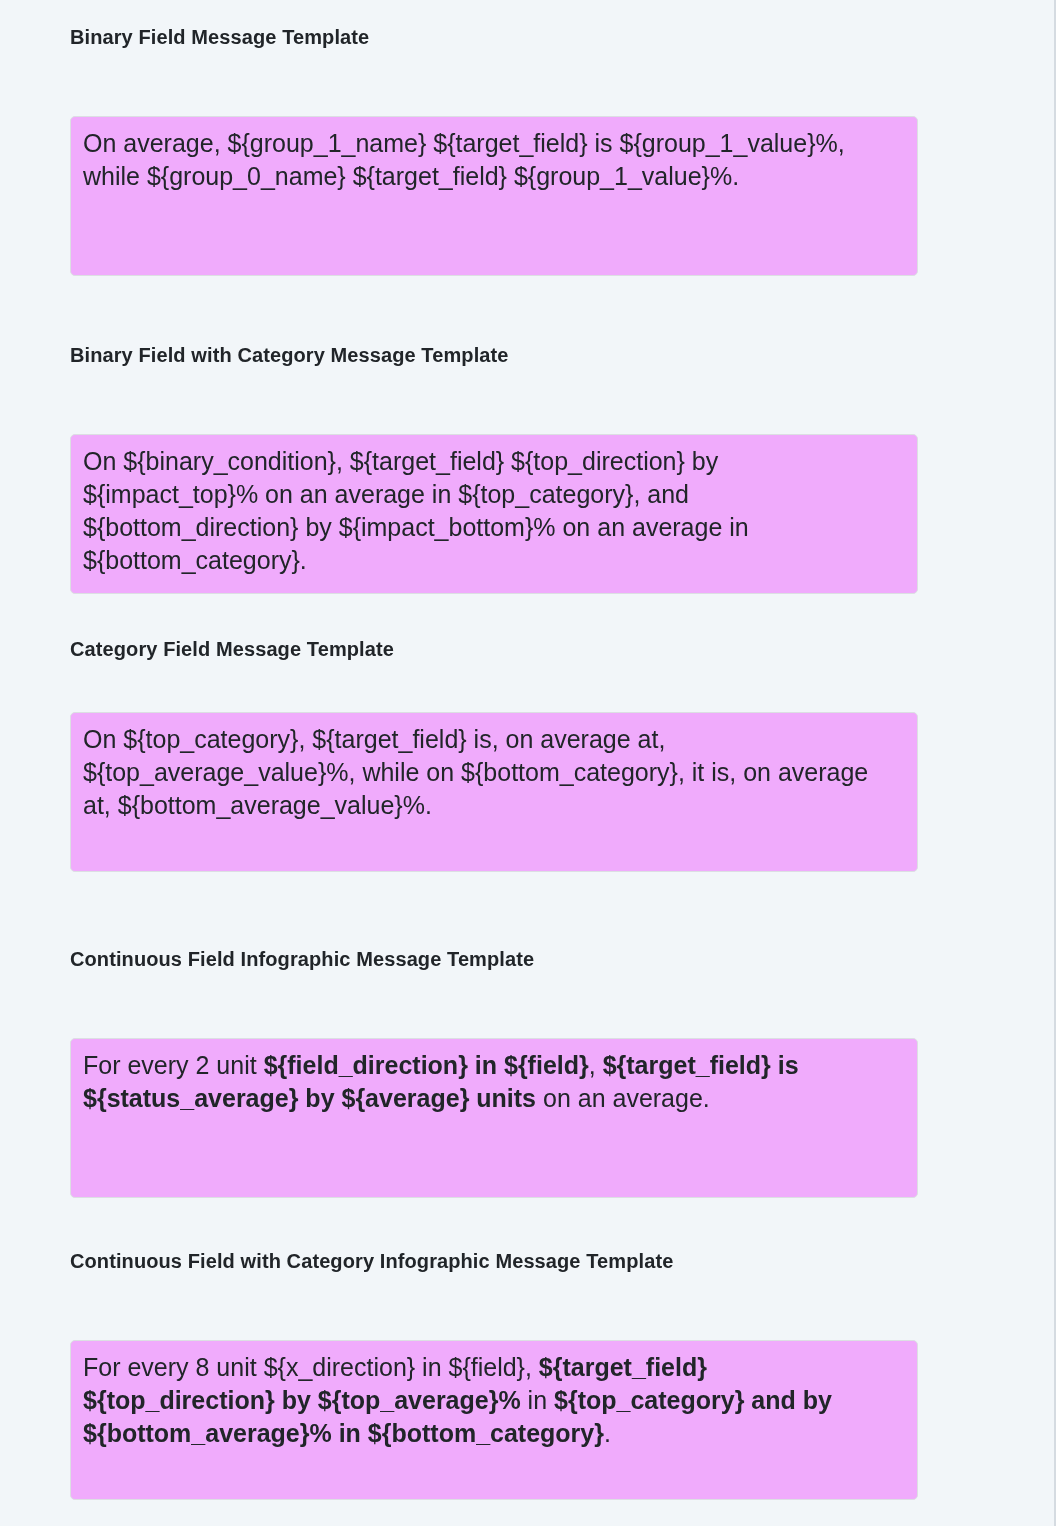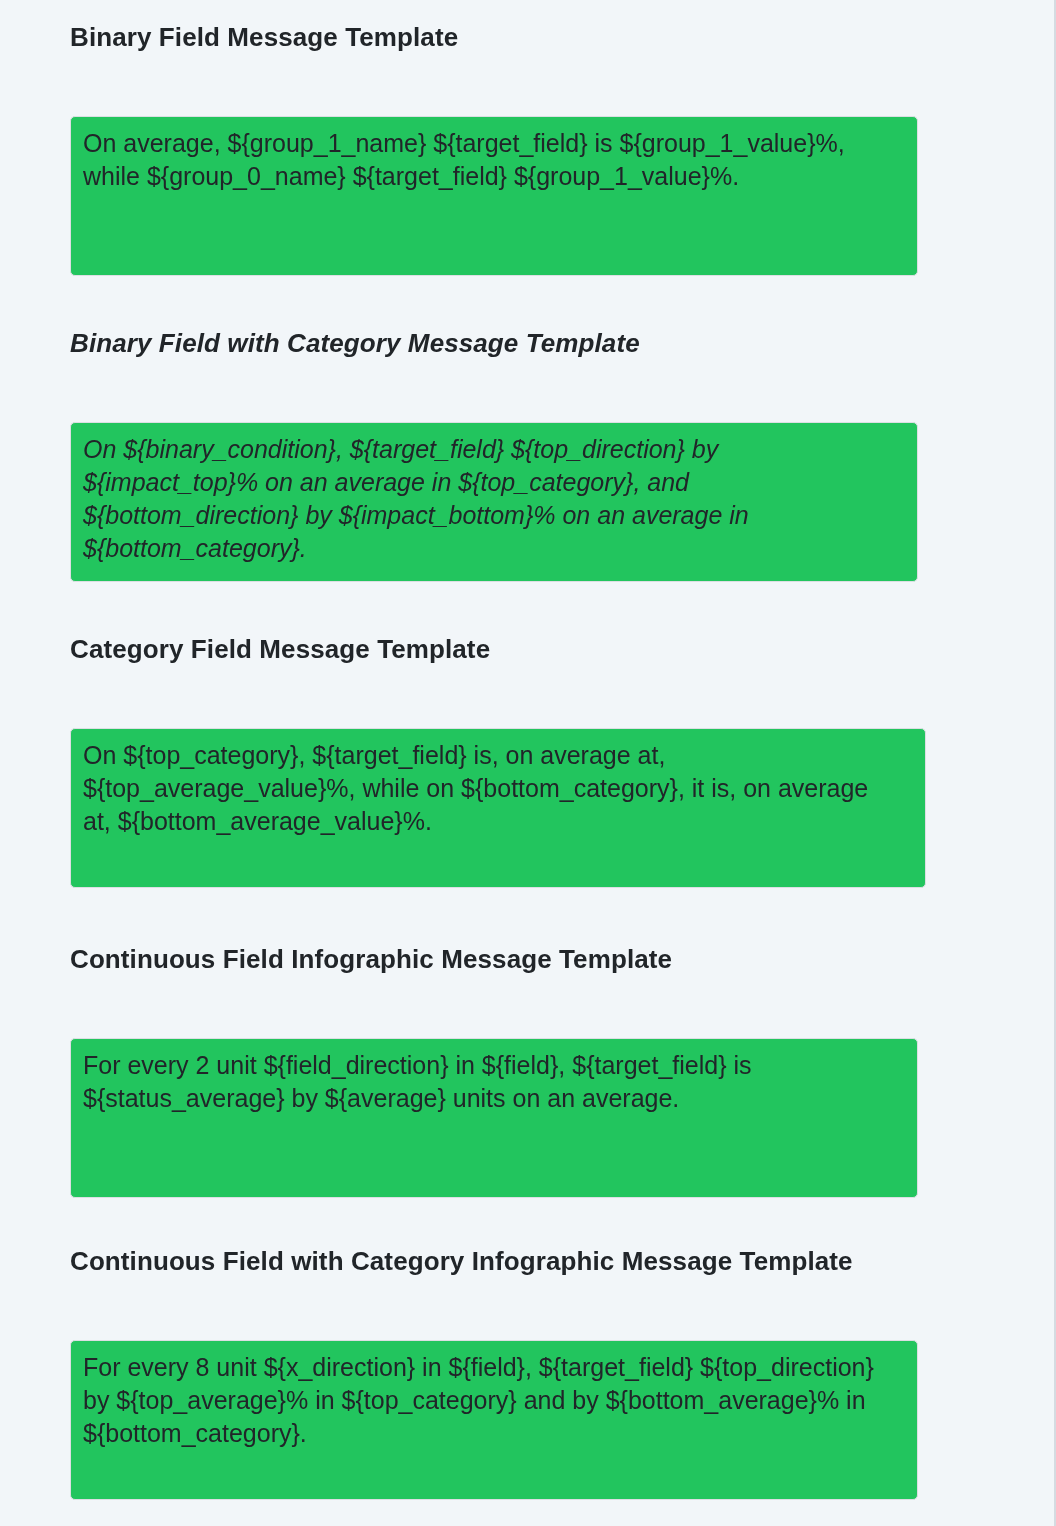"Binary Field Message Template" .label { font-size: 26px -> 20px }
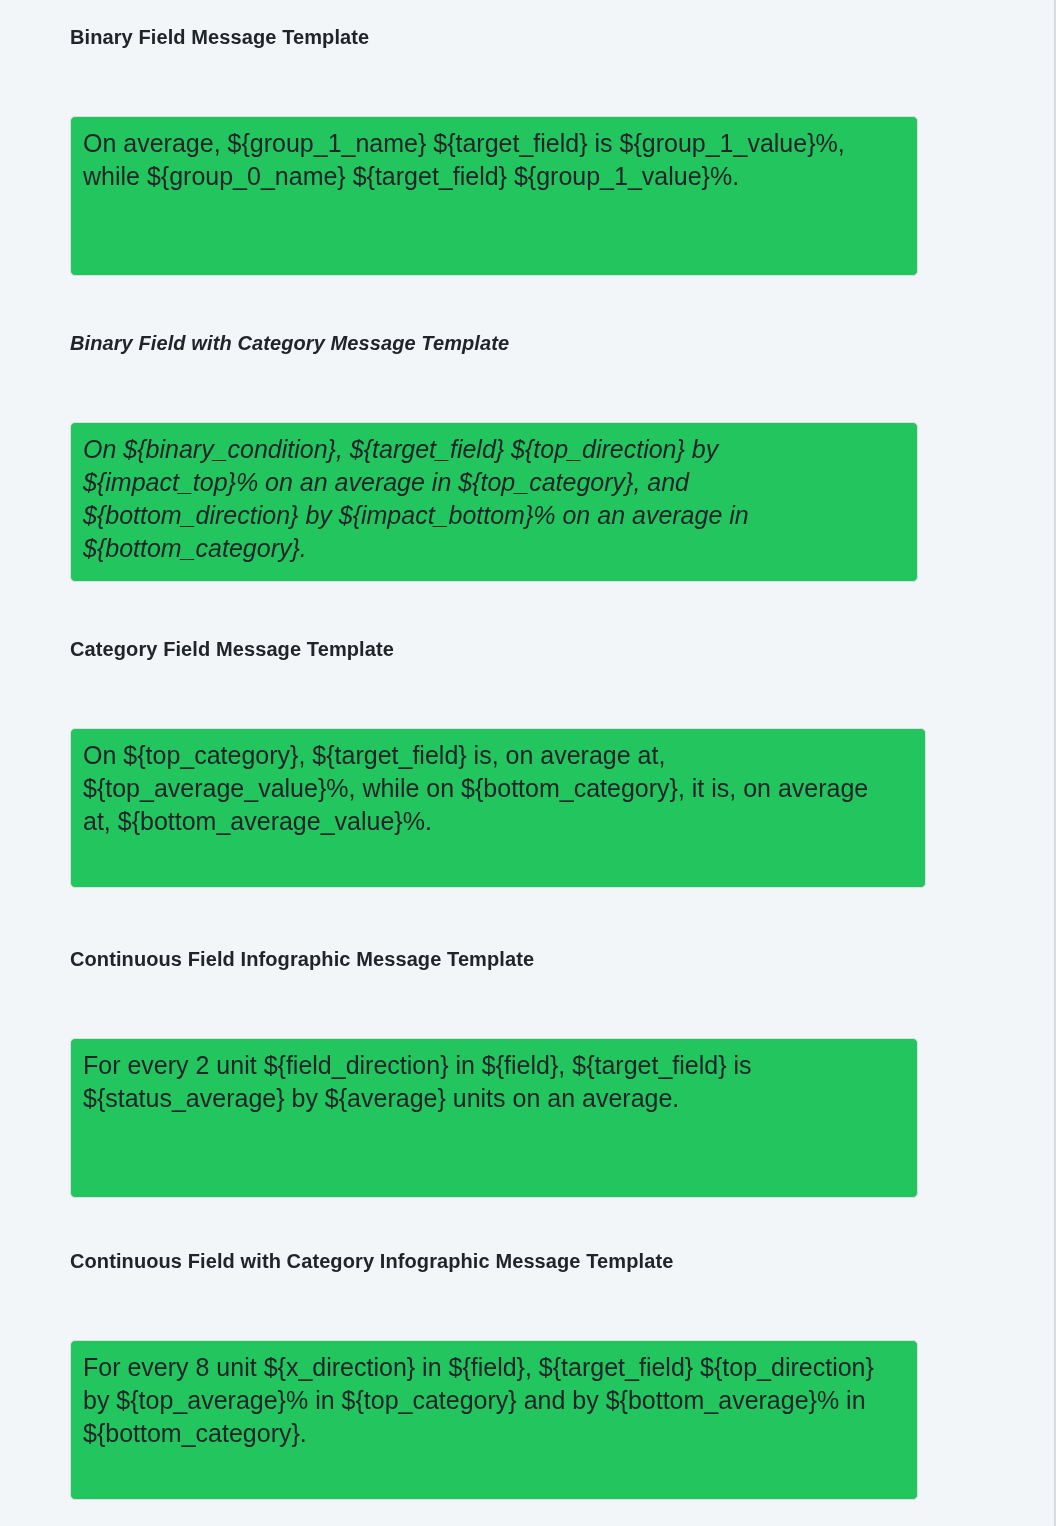"On average, ${group_1_name}" .field { background: #22c55e -> #f0abfc }
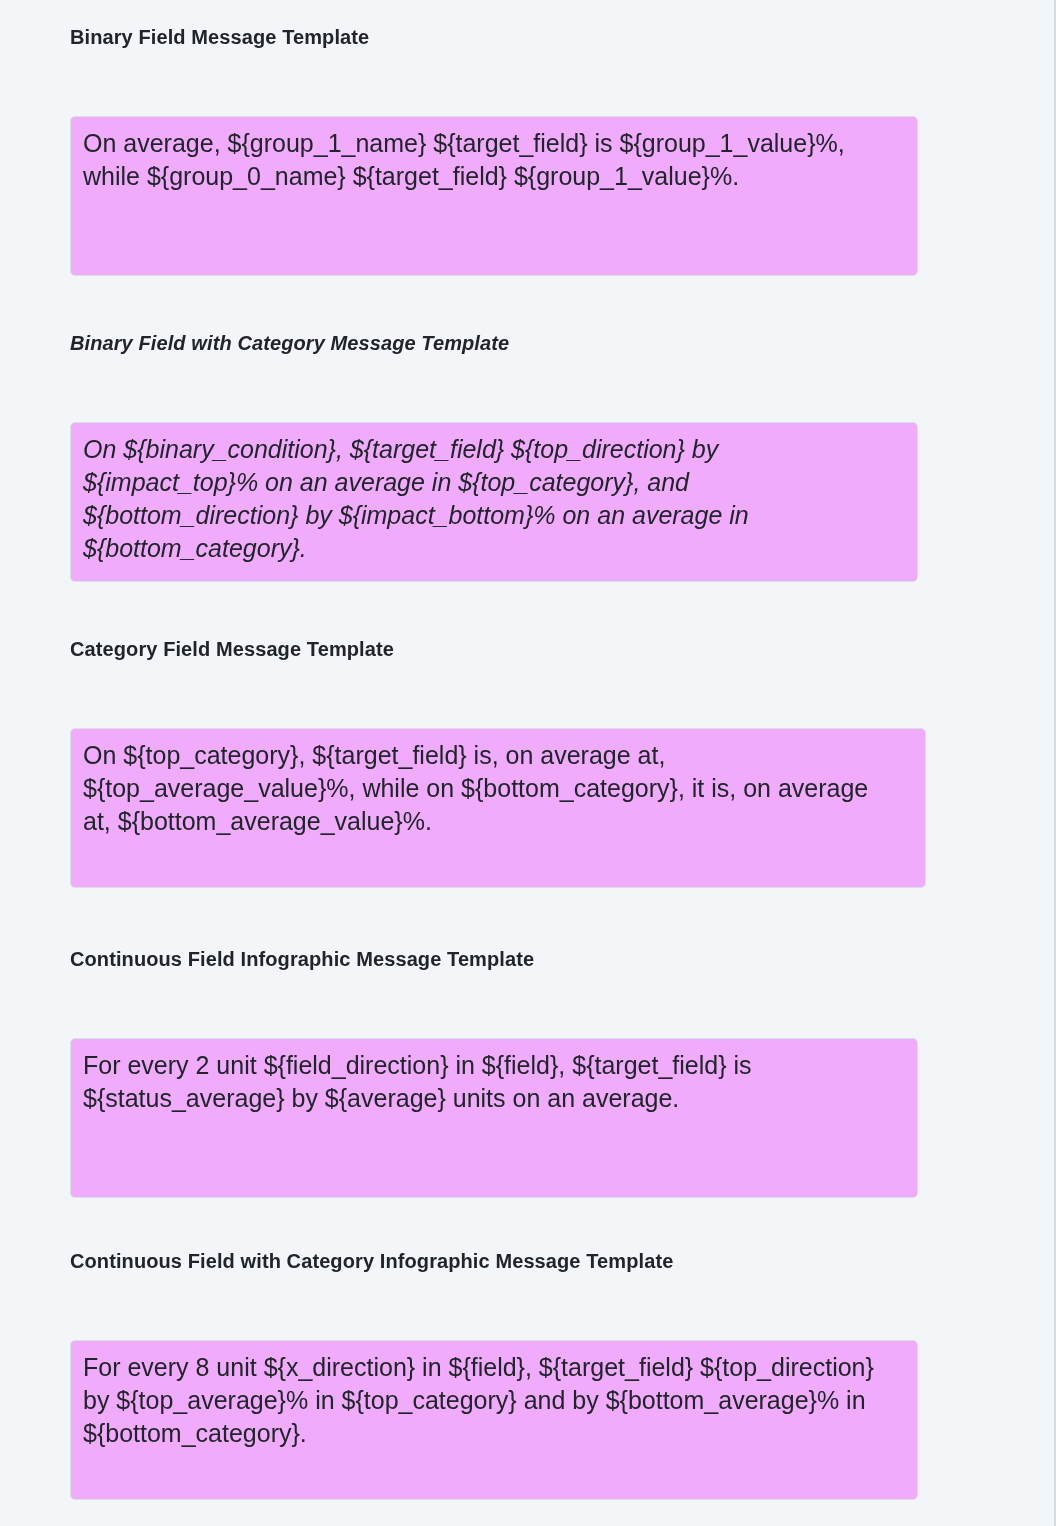"Binary Field with Category Message" div.section { font-style: italic -> none; top: 328px -> 340px }
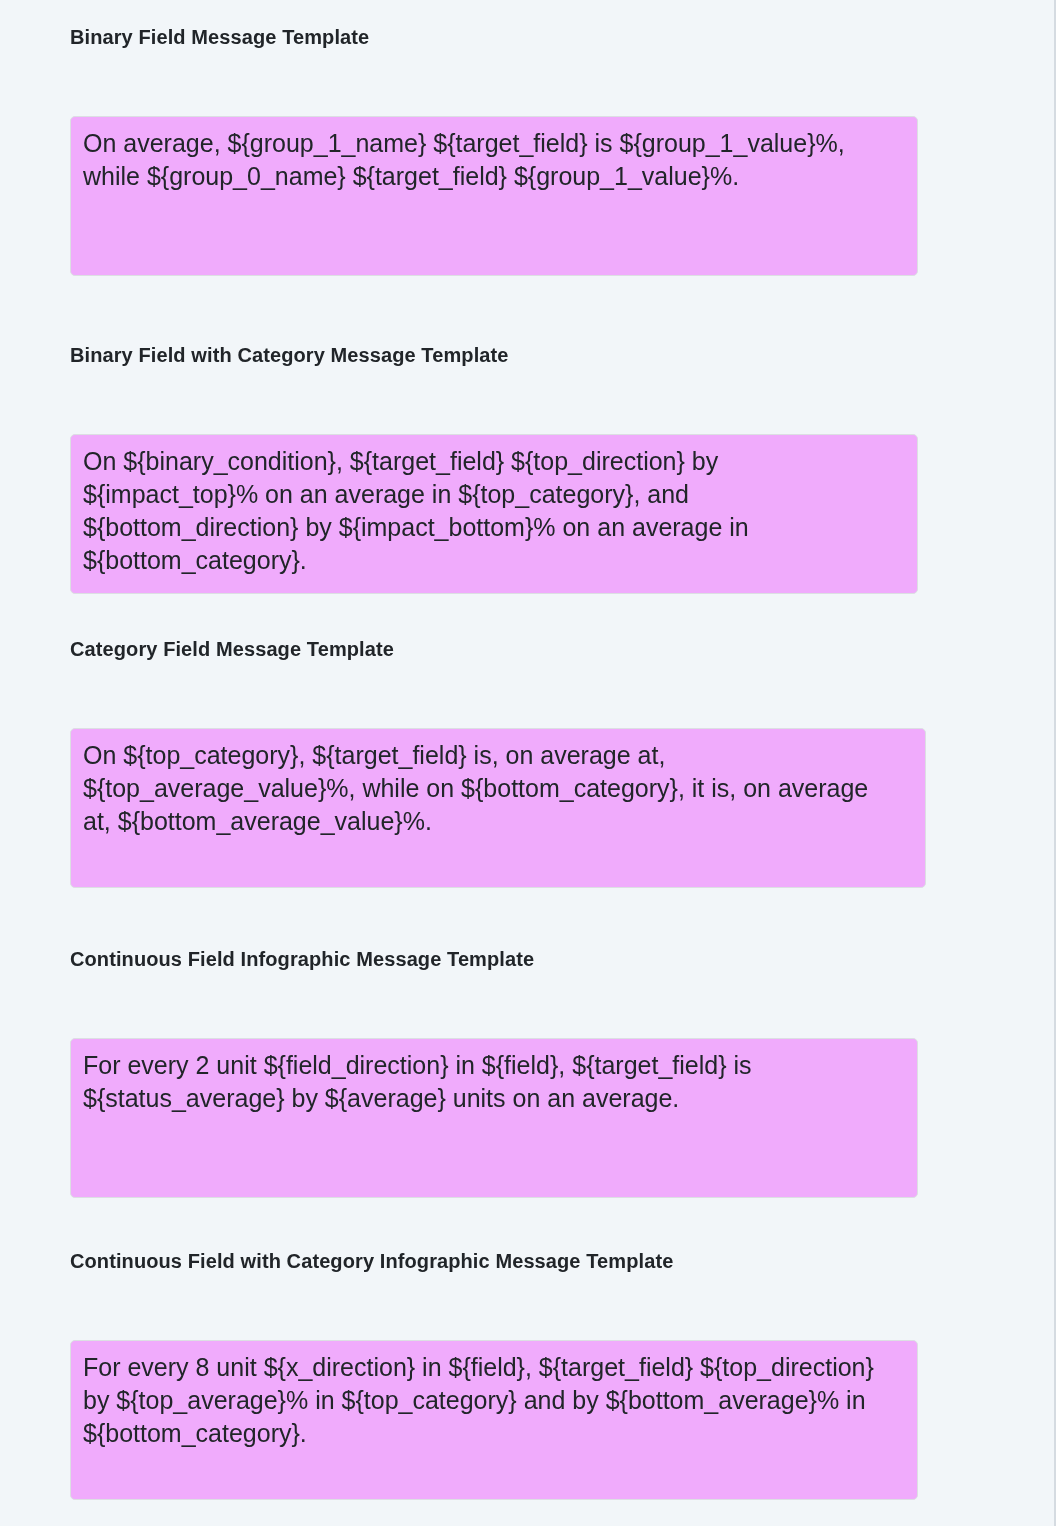"On ${top_category}, ${target_field} is," div.field { padding-left: 8px -> none; top: 94px -> 78px }
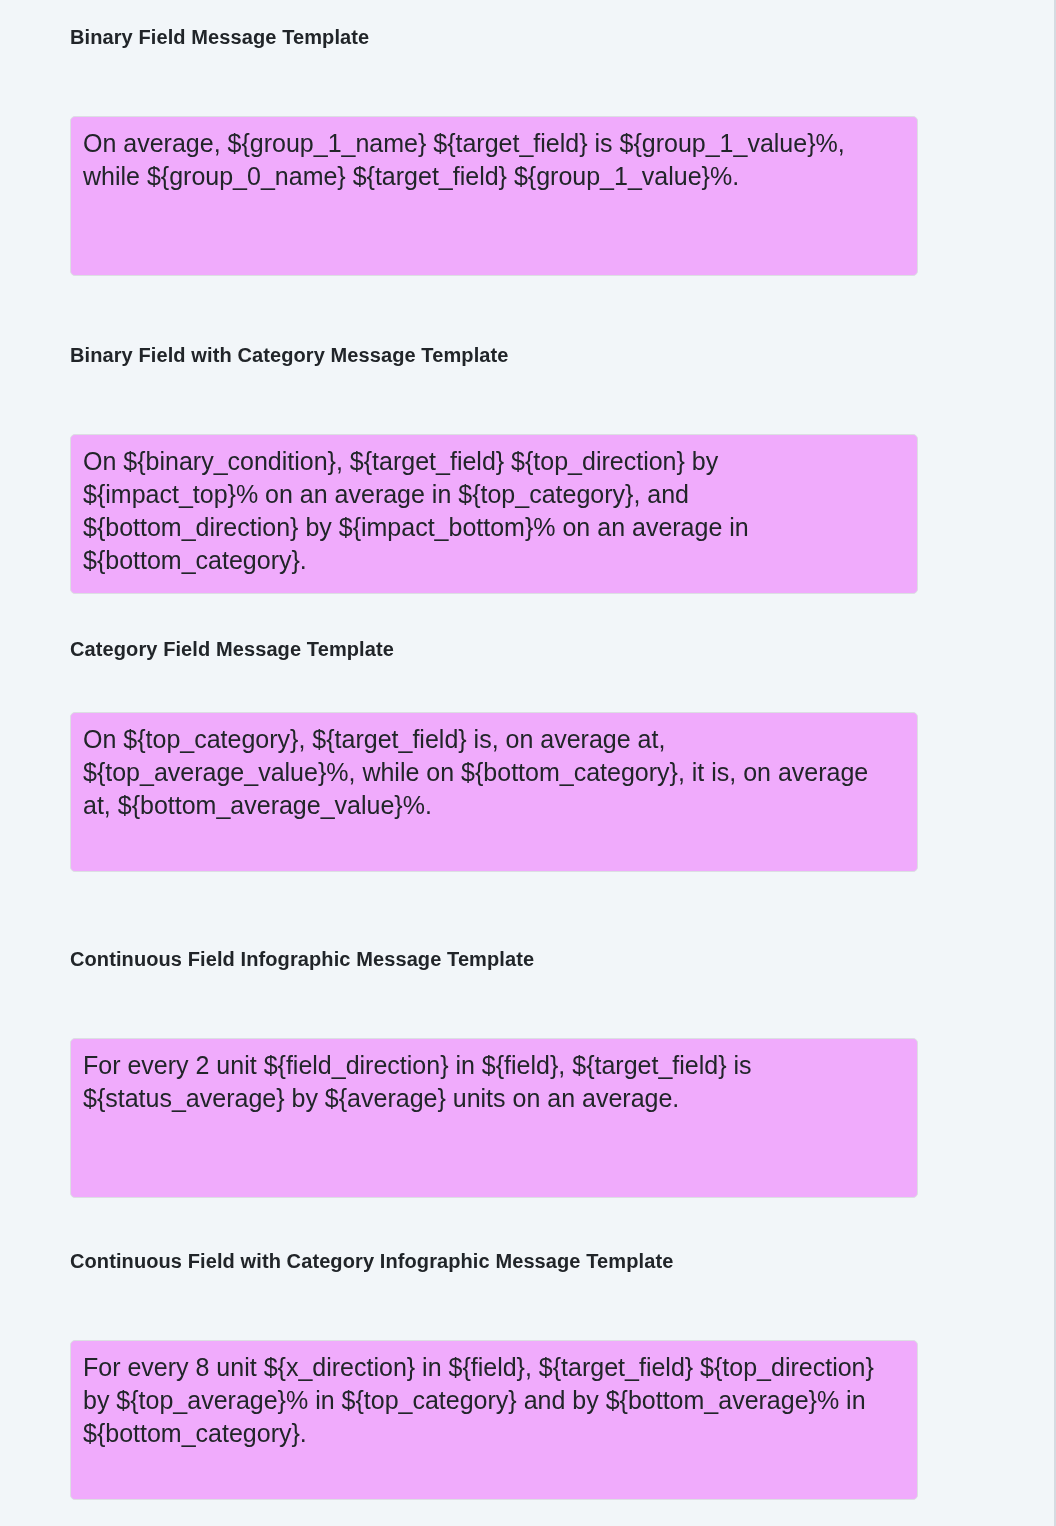"${field_direction} in ${field}" .field-text b { font-weight: normal -> bold }
